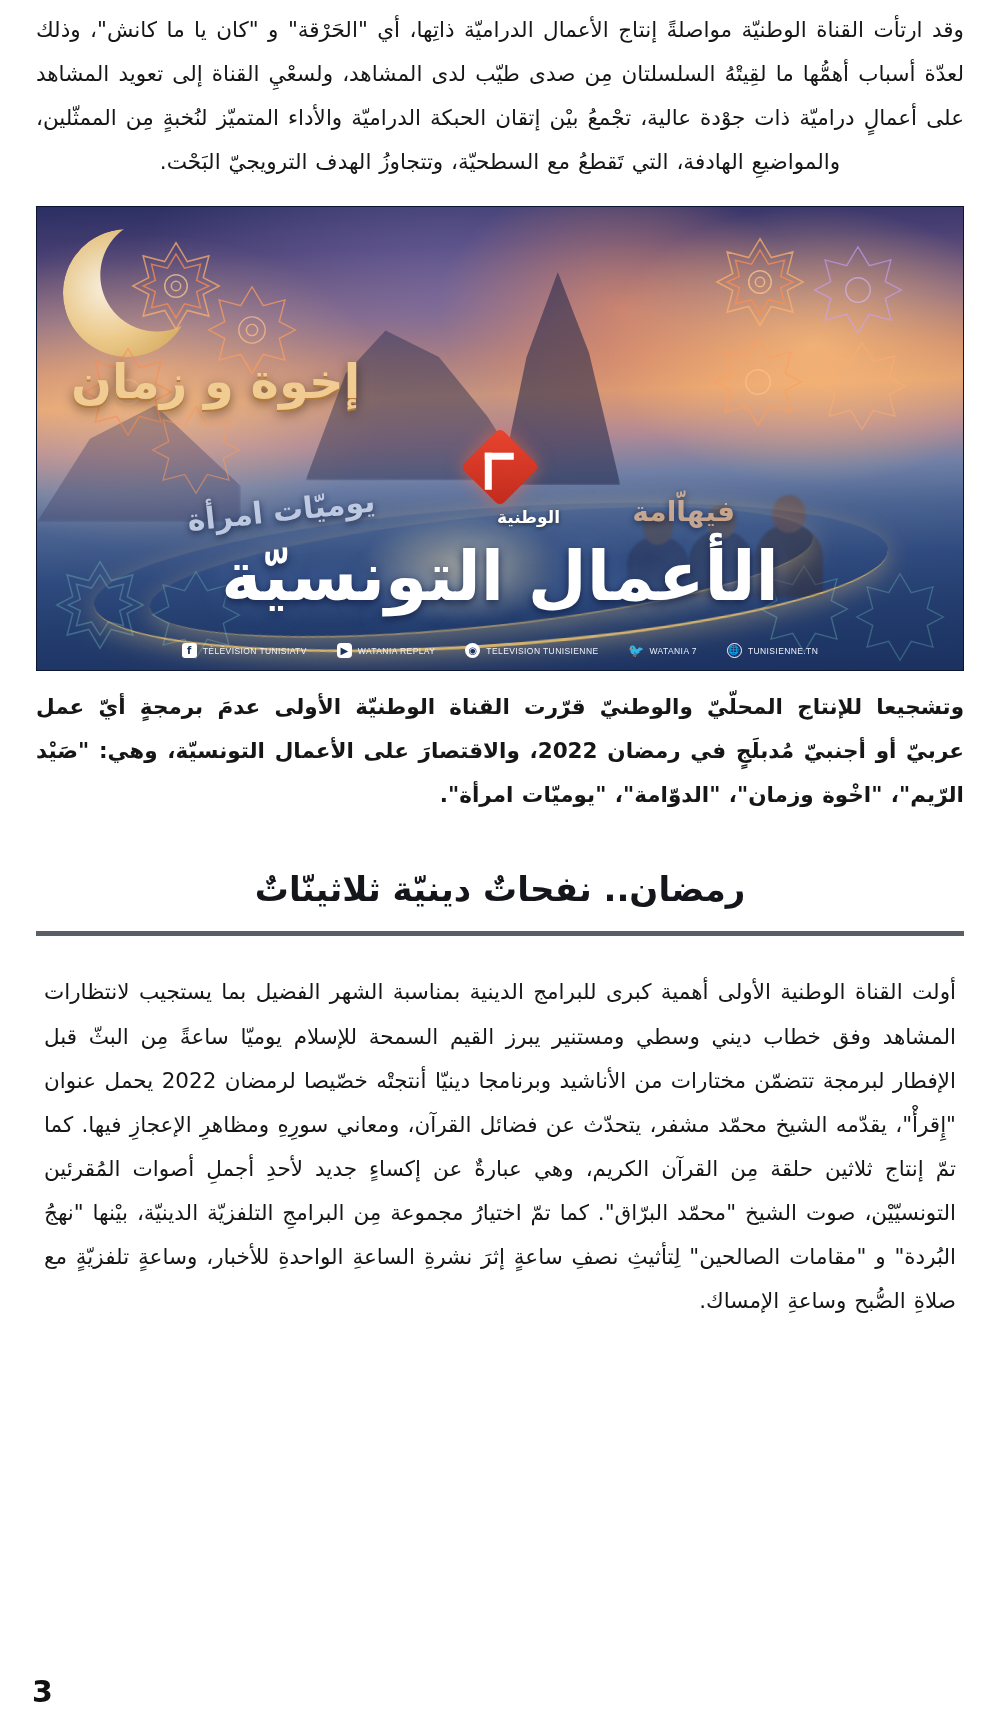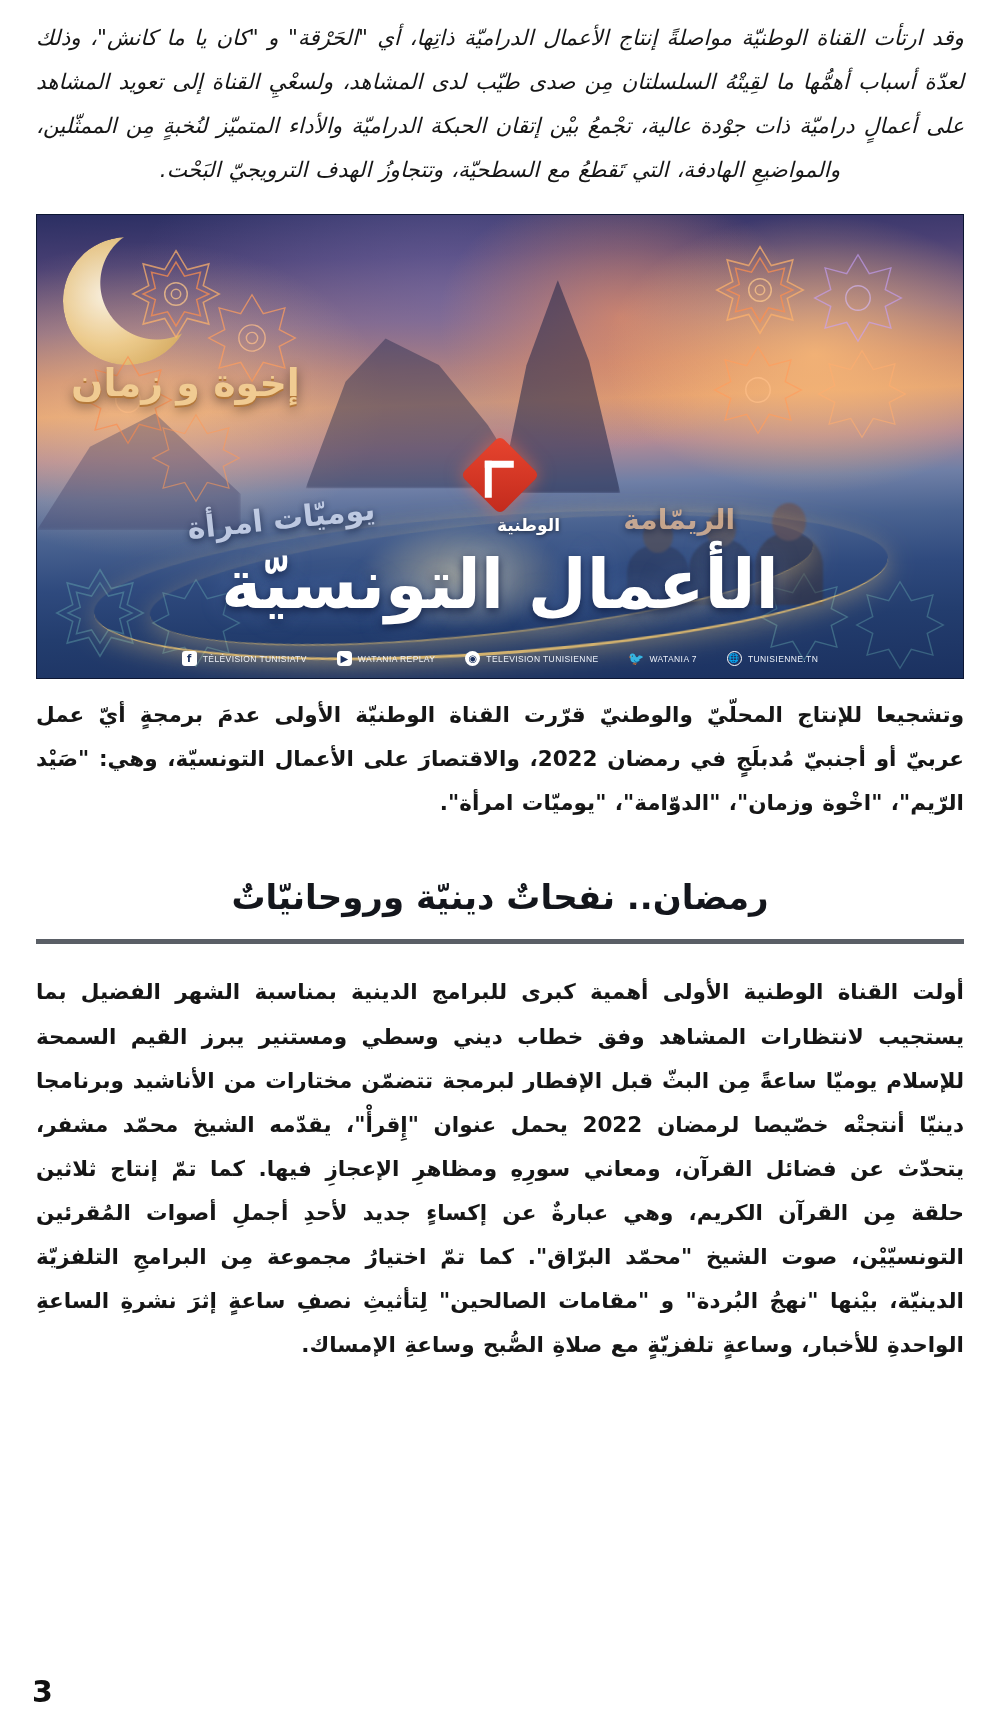"وقد ارتأت القناة الوطنيّة مواصلةً" .para.p-top { font-style: italic -> none; padding-top: 16px -> 8px }
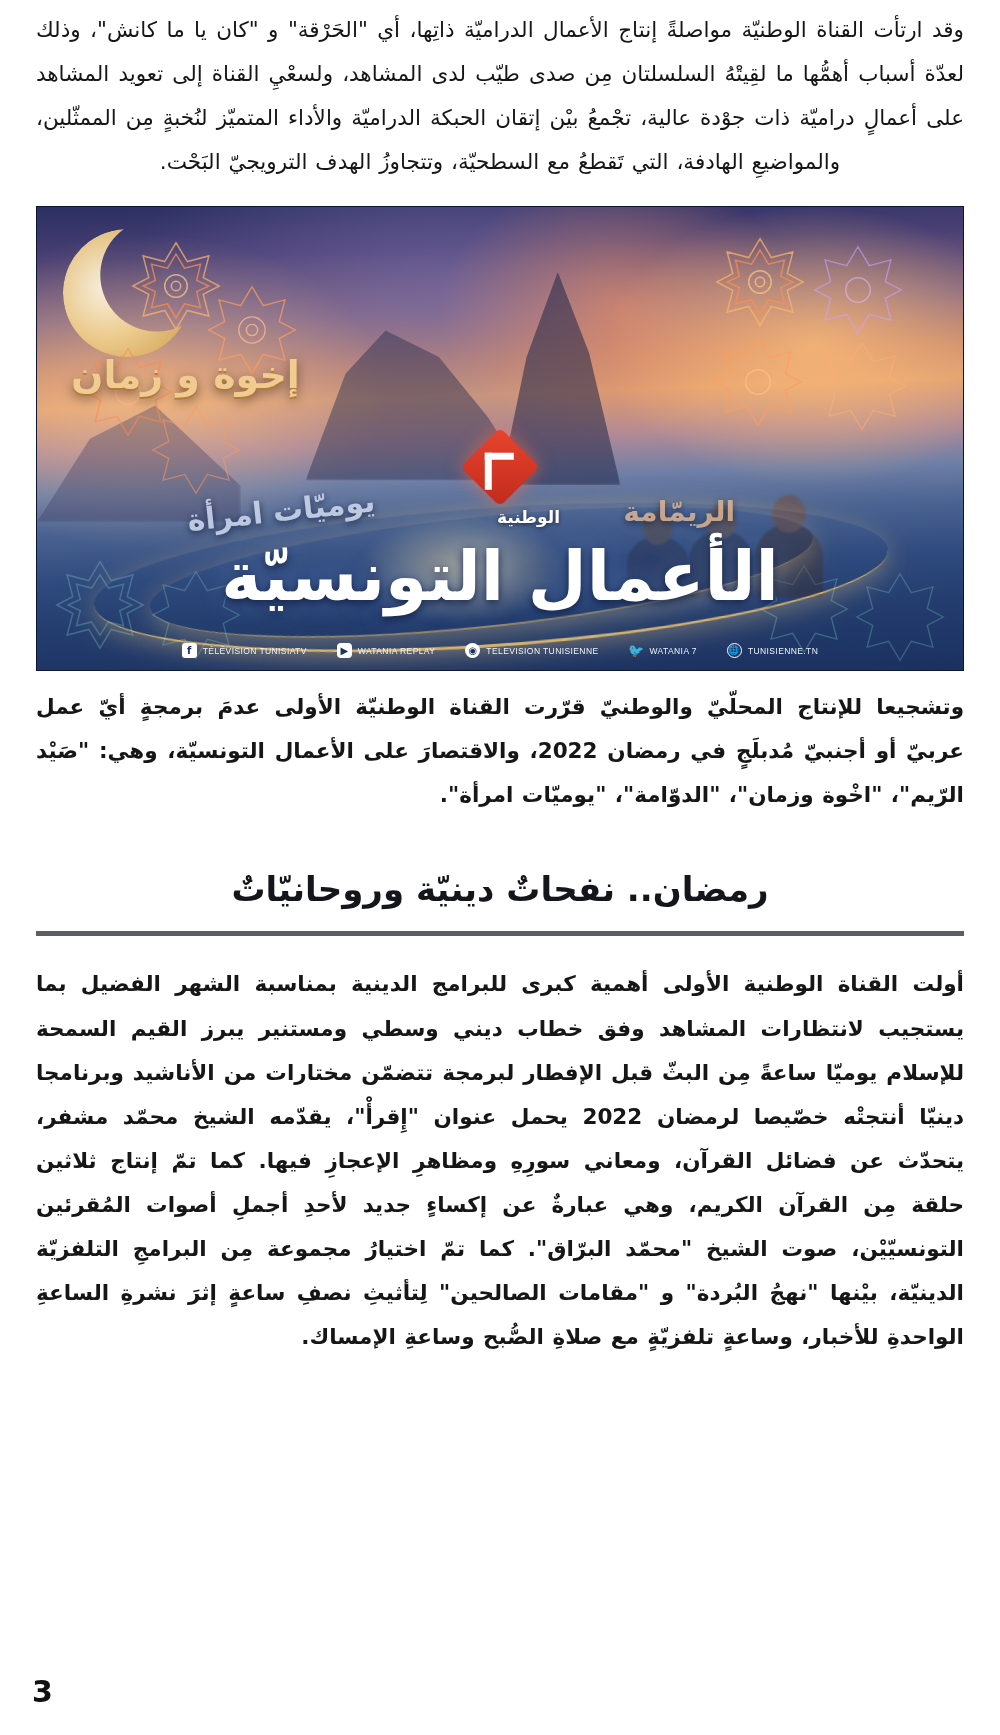"إخوة و زمان" .title-ikhwa { font-size: 38px -> 48px }
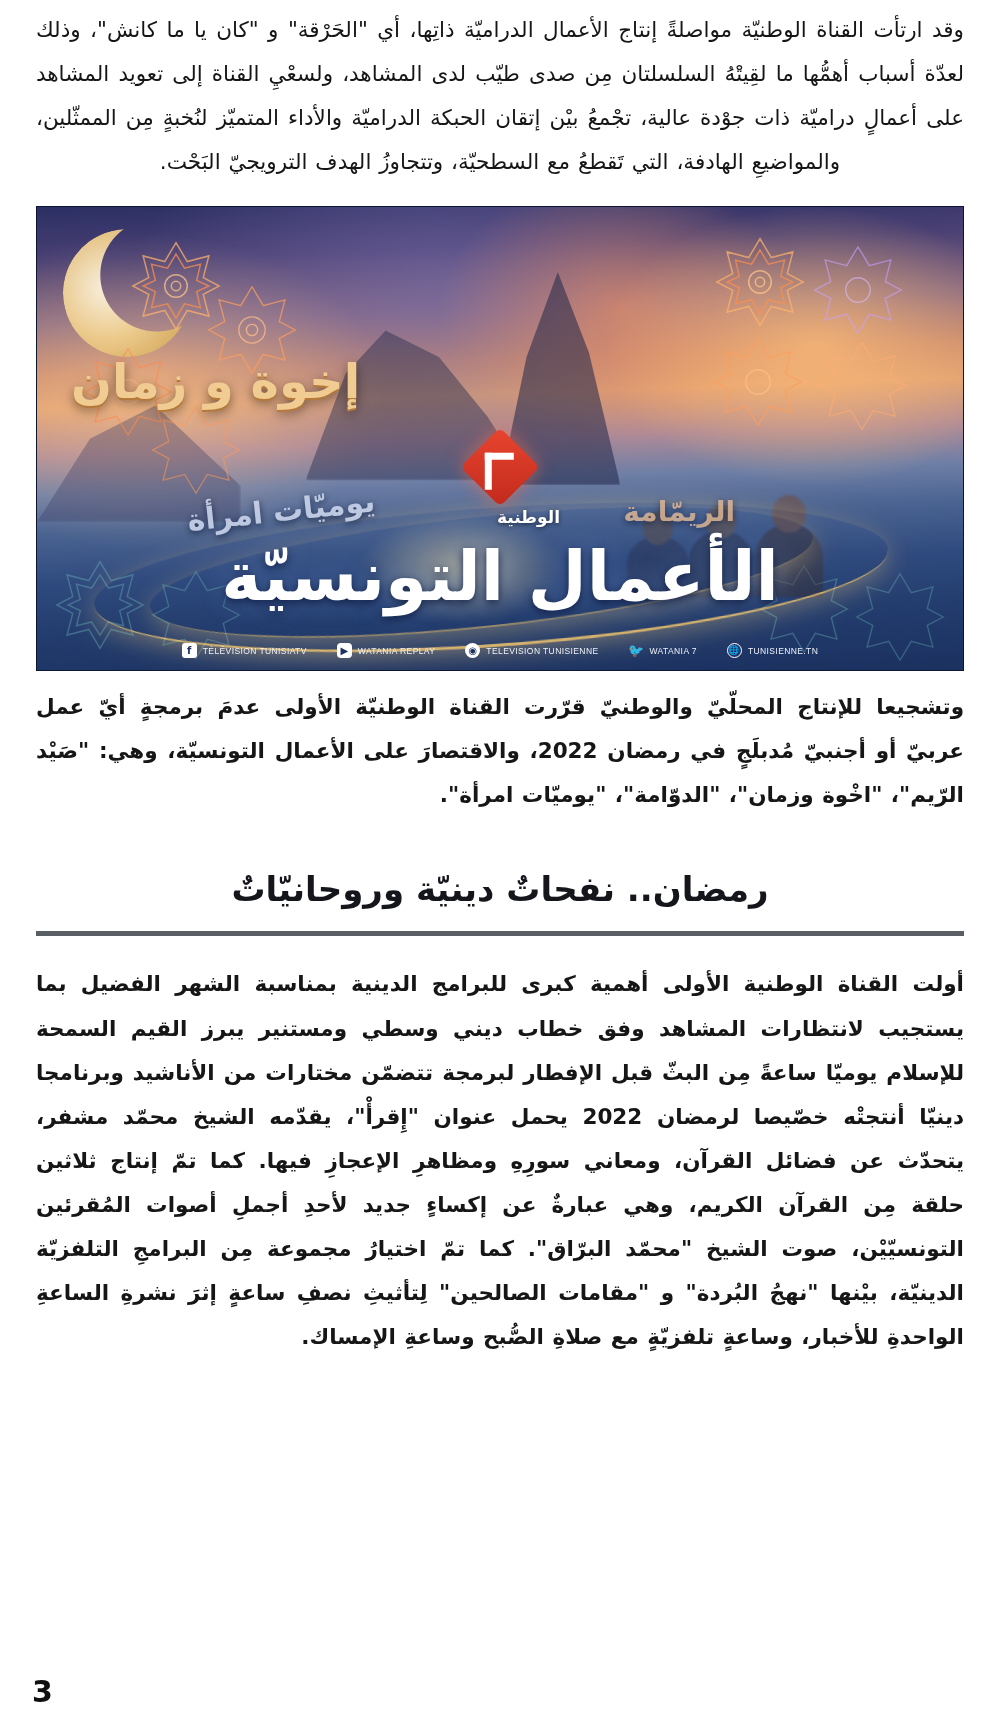"الريمّامة" div.show-title { text: الريمّامة -> فيهاّامة }
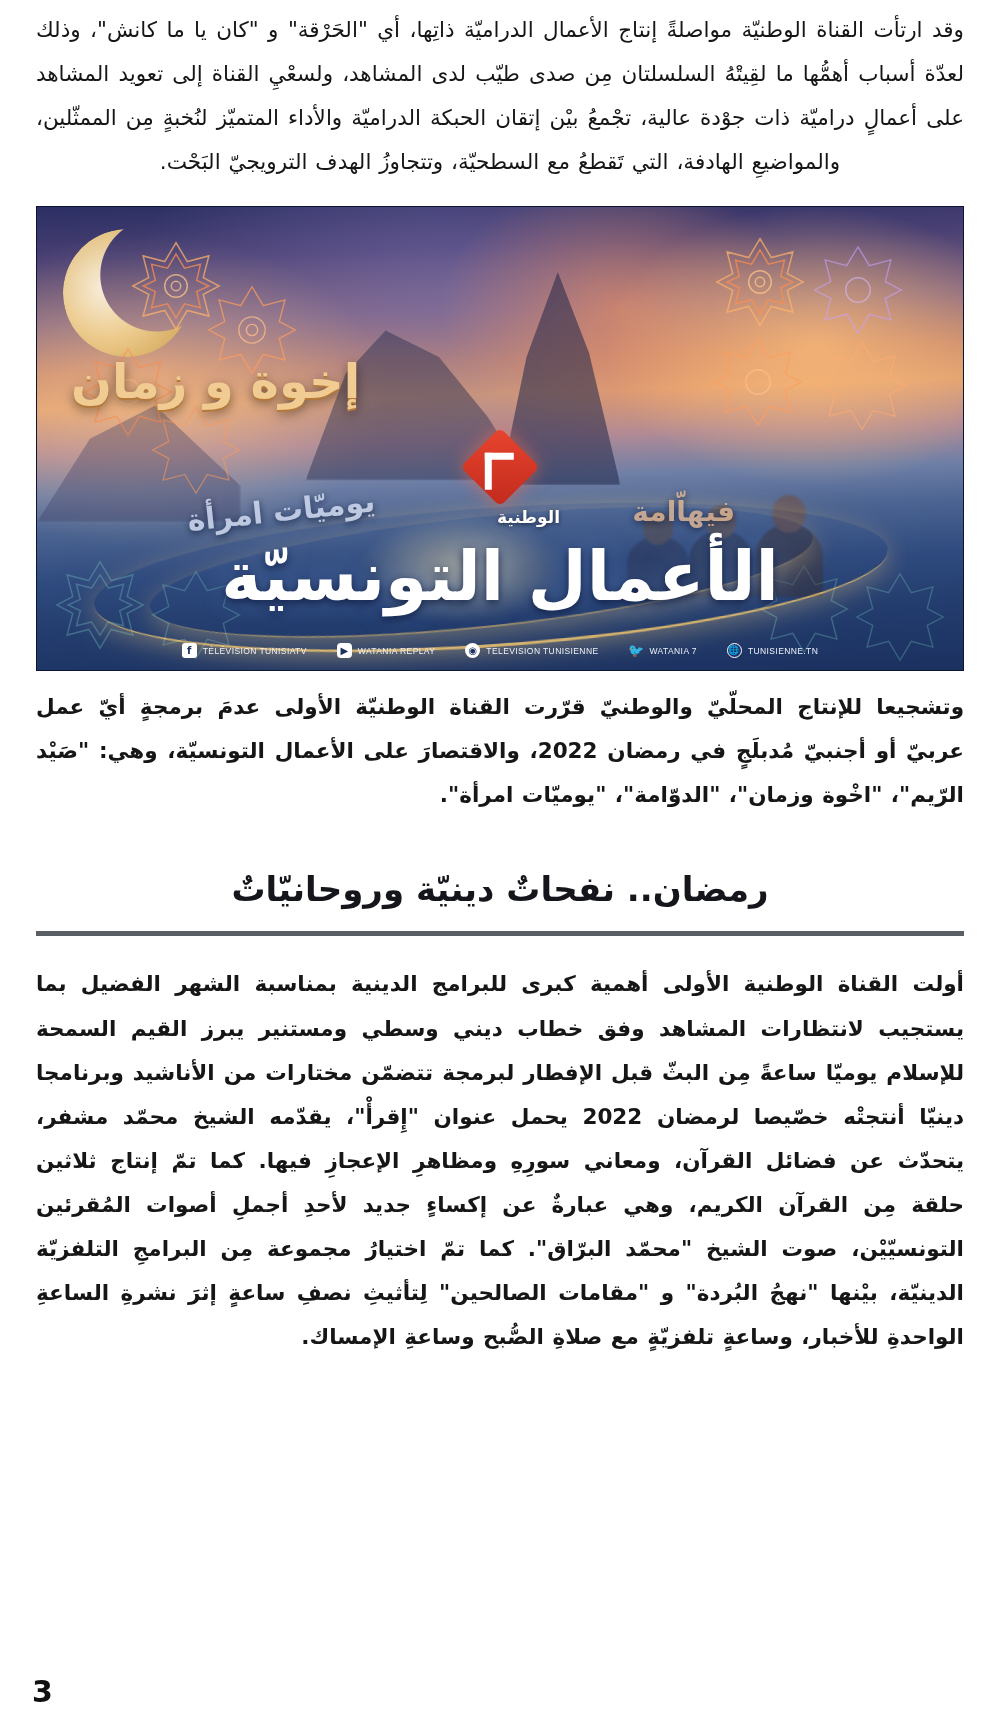"رمضان.. نفحاتٌ دينيّة وروحانيّاتٌ" h2.section-head { text: وروحانيّاتٌ -> ثلاثينّاتٌ }
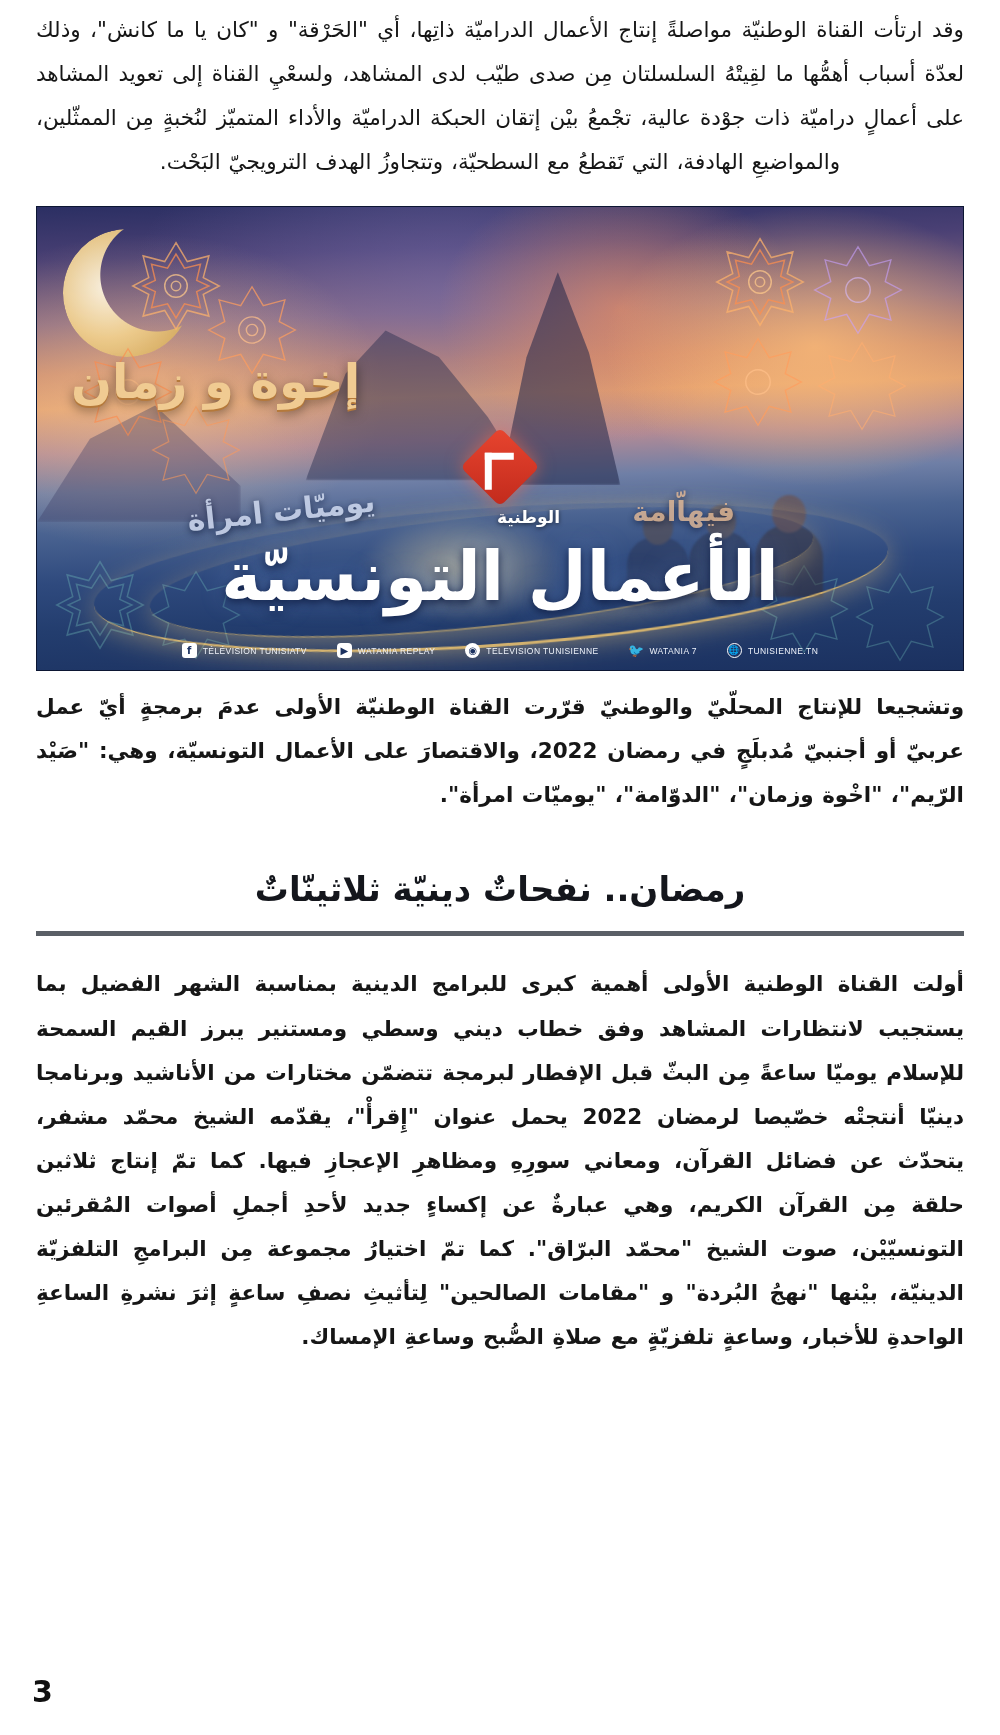"أولت القناة الوطنية الأولى أهمية" .para.p-last { font-weight: bold -> none; margin: 0 -> 8px }
